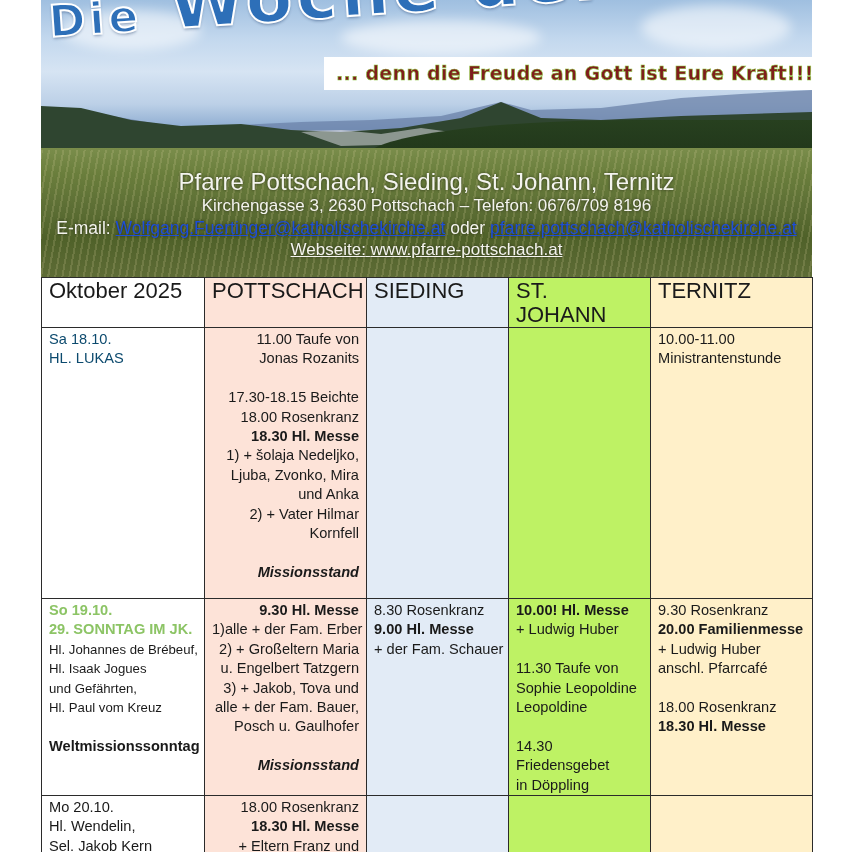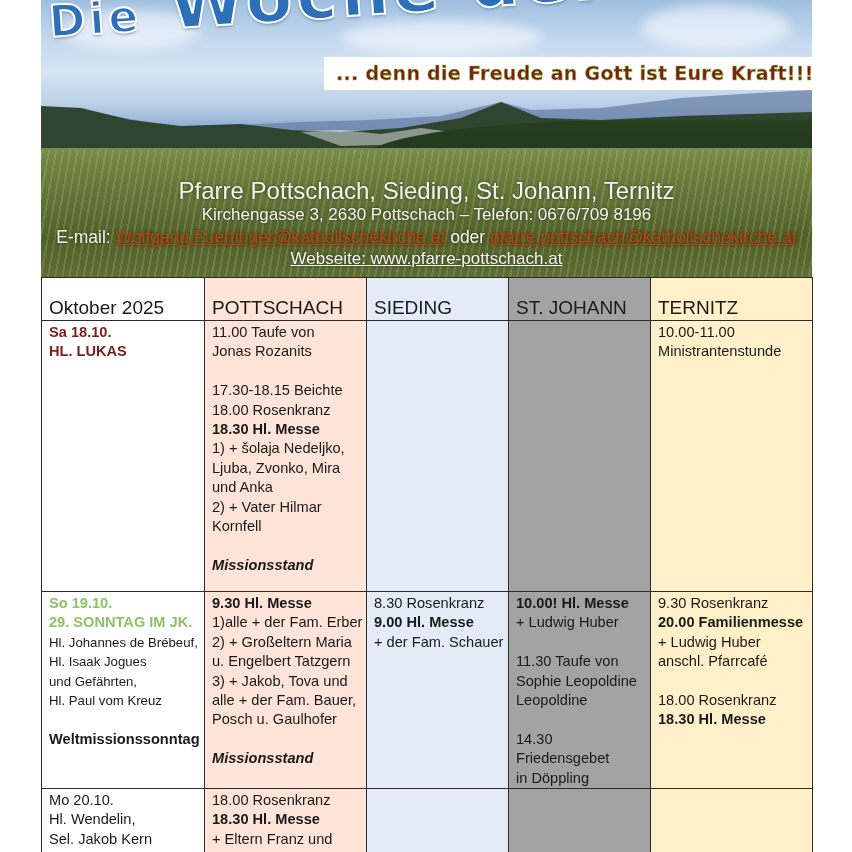"Pfarre Pottschach, Sieding, St. Johann," .parish { margin-top: 9px -> none }
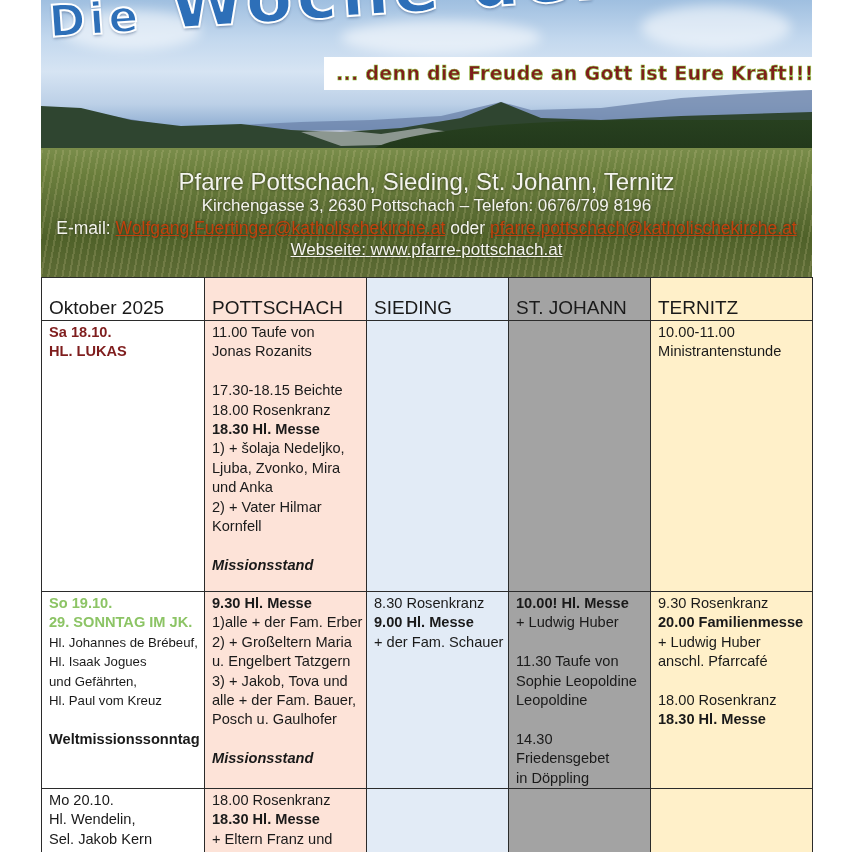"Wolfgang.Fuertinger@katholischekirche.at" .parish a, .parish .link { color: #c2410c -> #1d4ed8 }
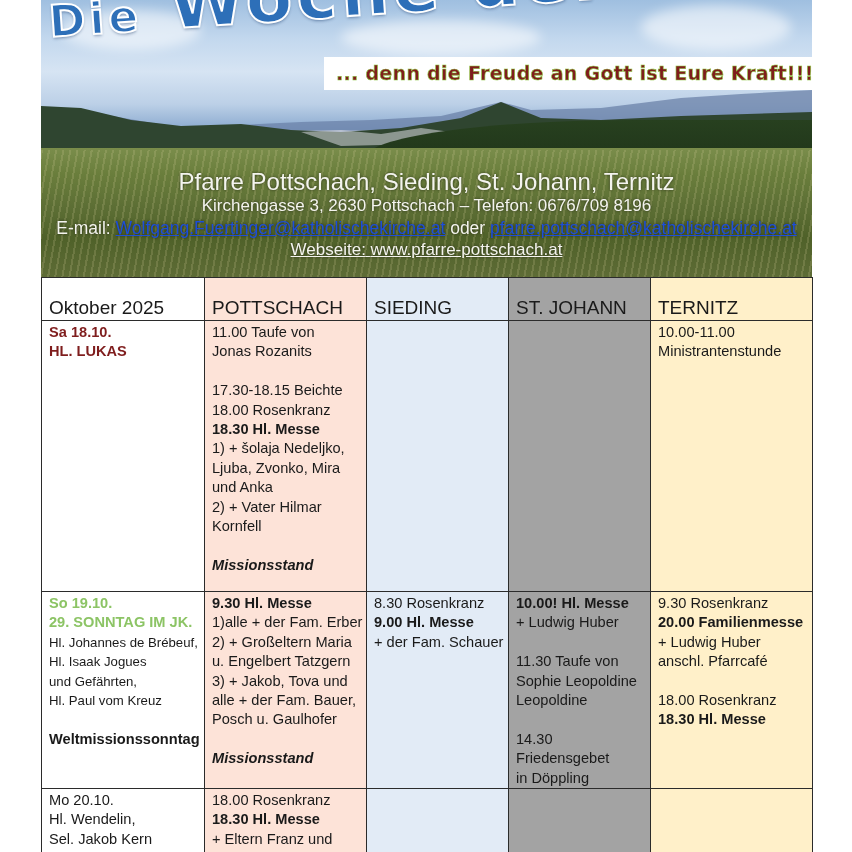"Oktober 2025" .schedule th { font-size: 19px -> 22px; padding-top: 18px -> 1px }
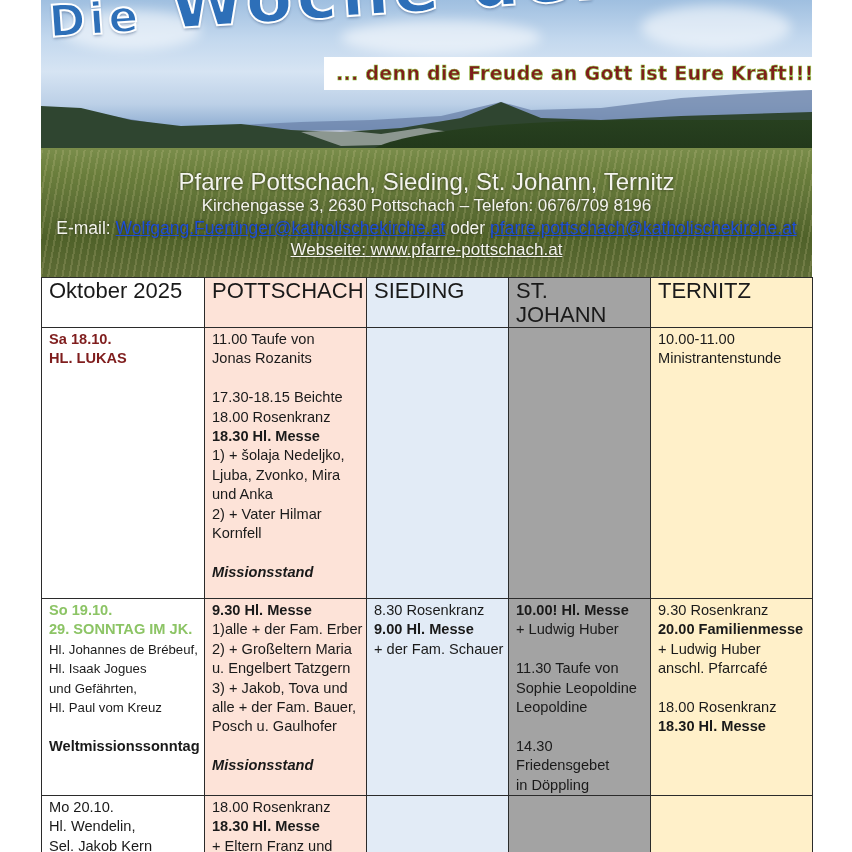"ST. JOHANN" .c-joh { background: #a3a3a3 -> #bef264 }
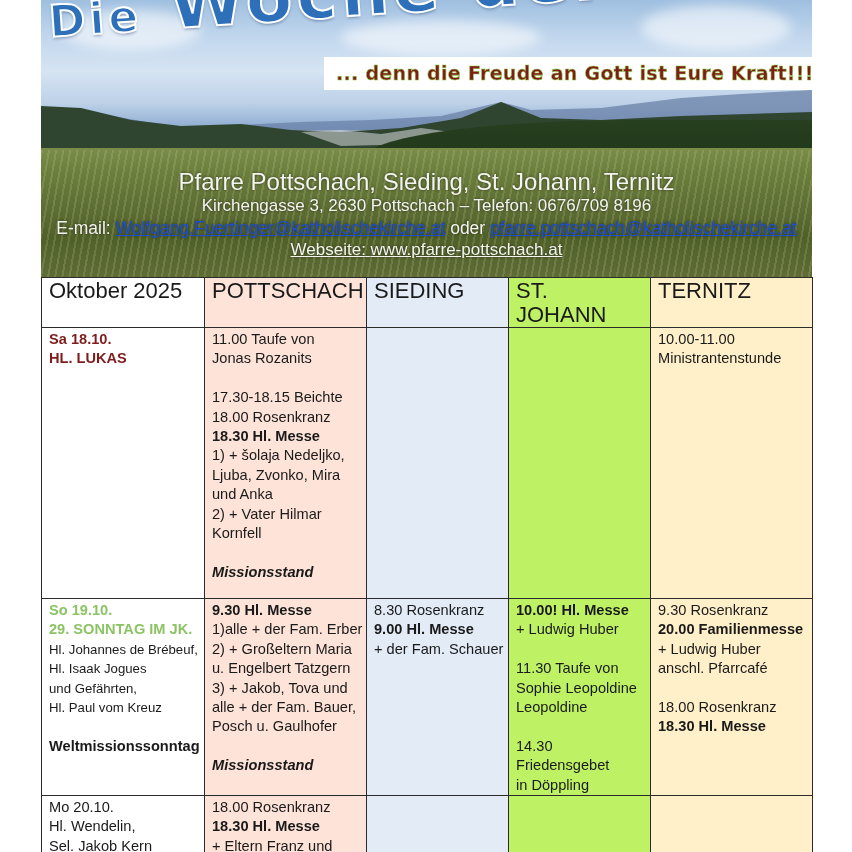"Sa 18.10." .red { color: #7f1d1d -> #0c4a6e; font-weight: bold -> normal }
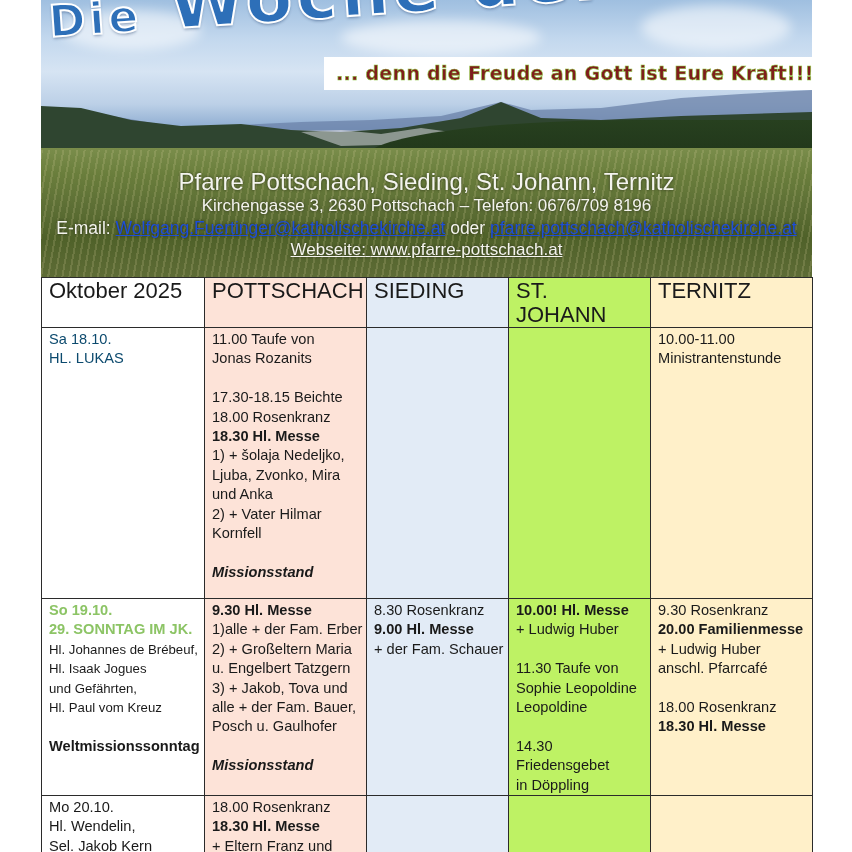"11.00 Taufe von" .c-pot { text-align: none -> right }
